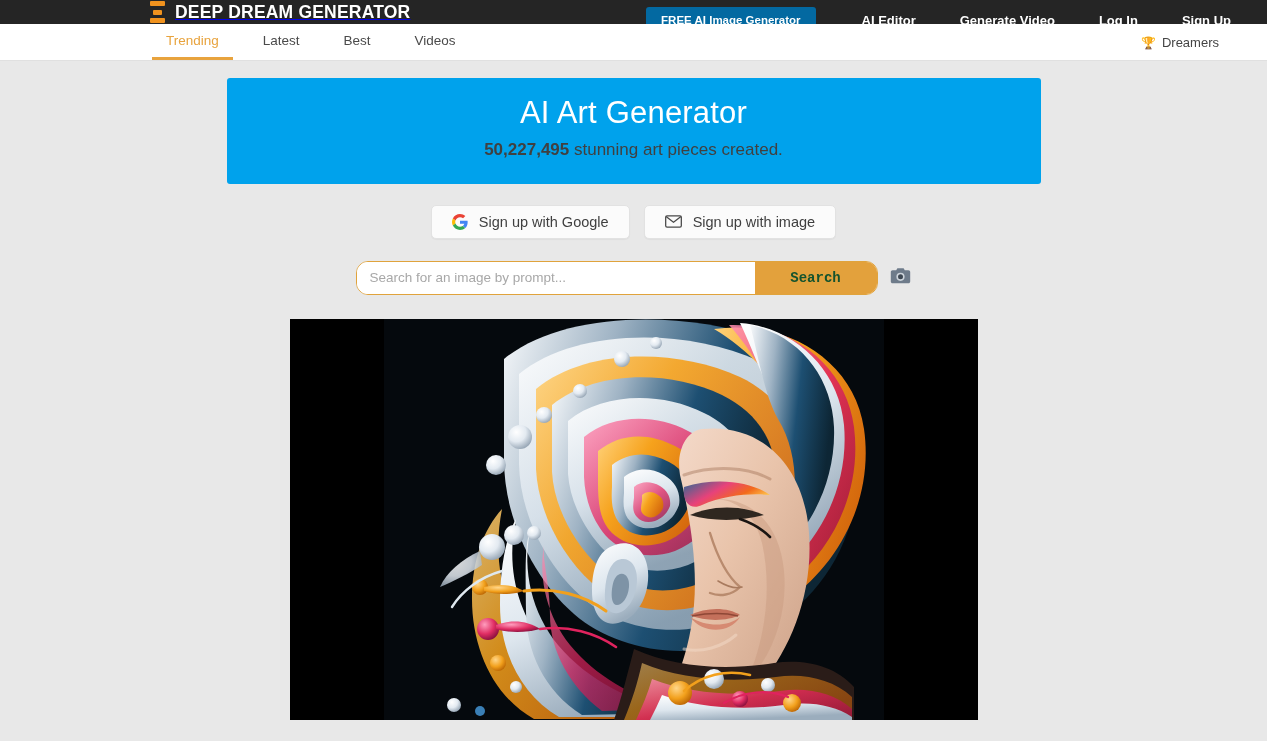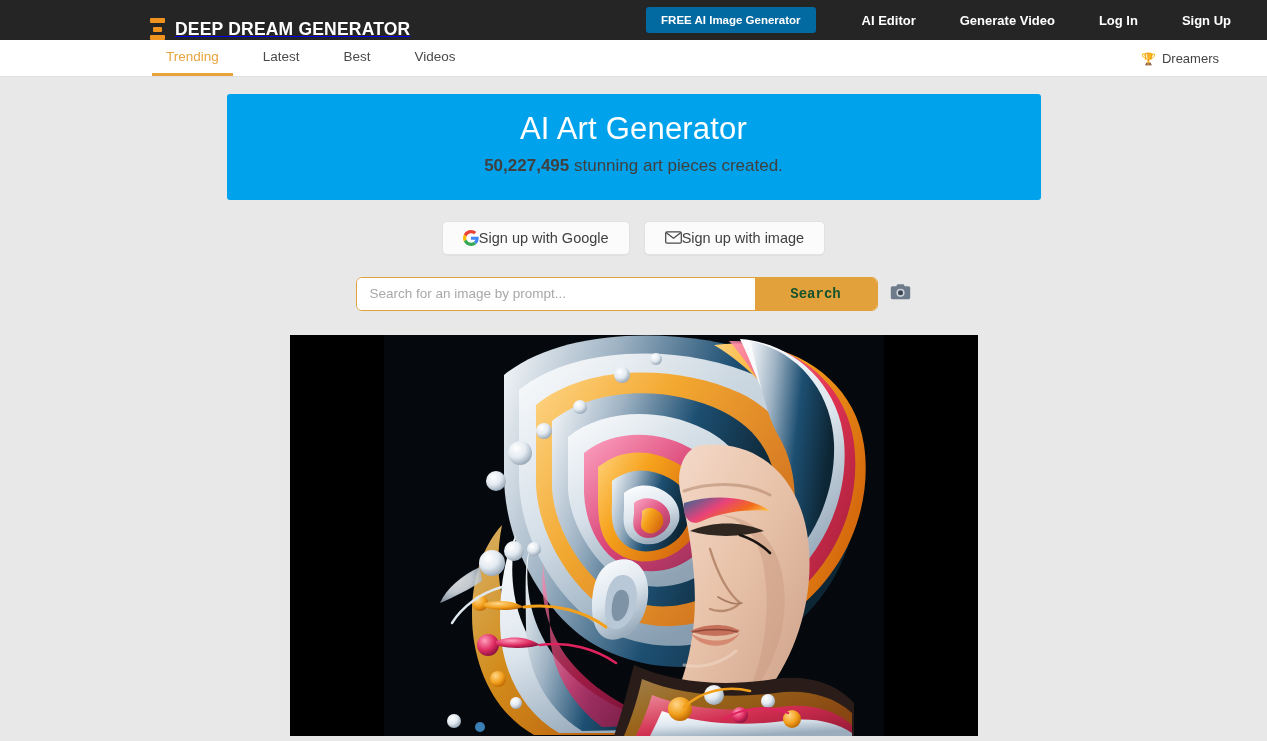"DEEP DREAM GENERATOR" .topbar { align-items: flex-end -> center; height: 40px -> 24px }
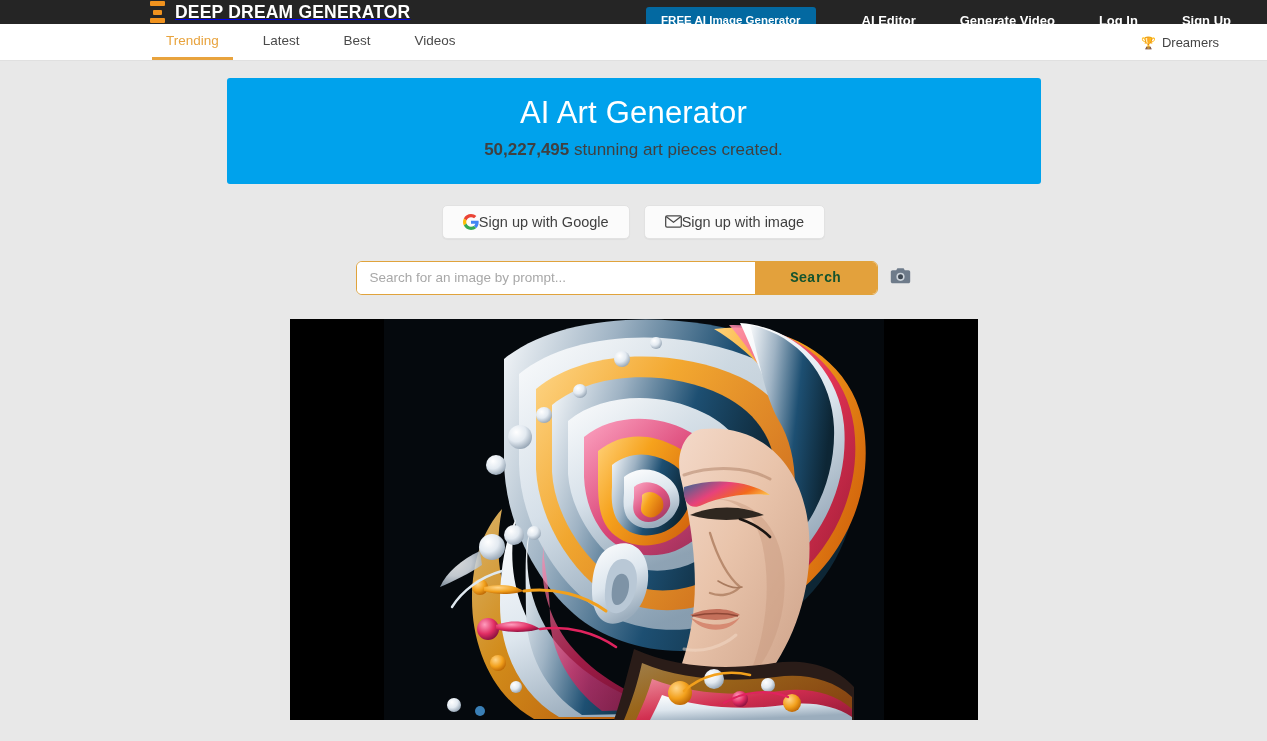"Sign up with Google" .signup-btn { gap: none -> 11px }
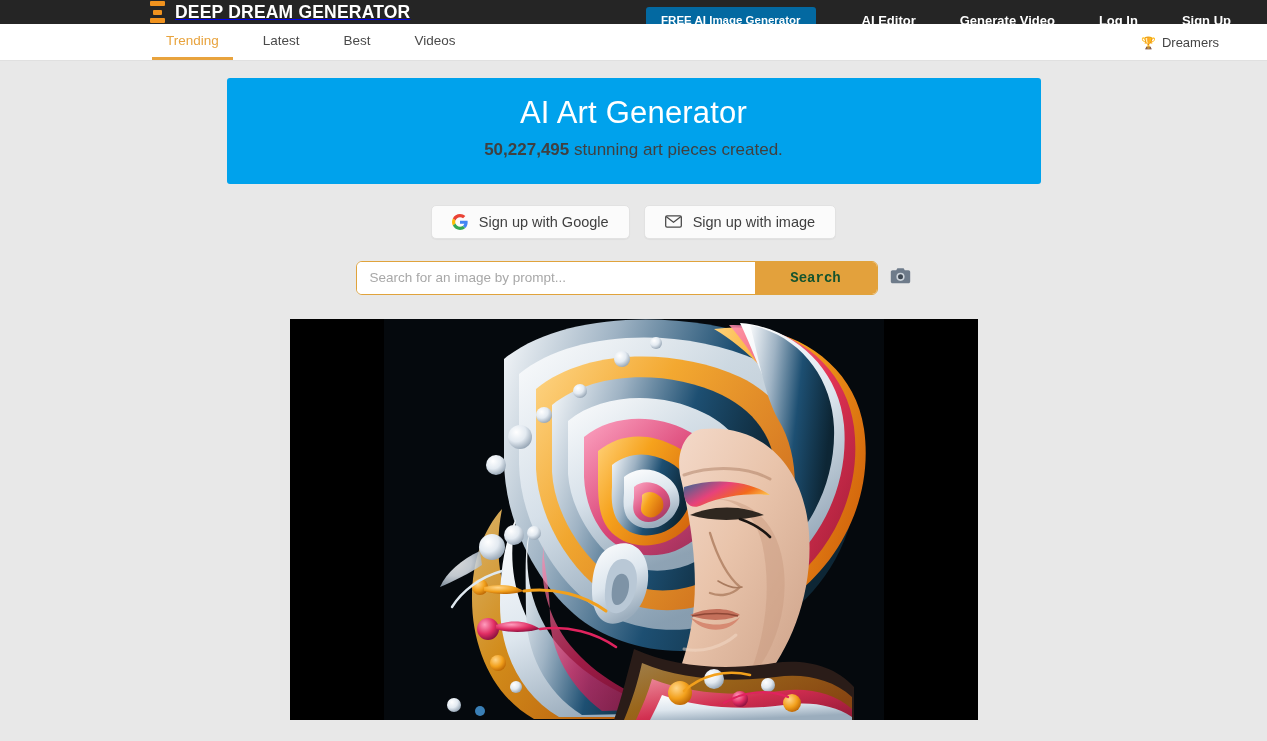"Search for an image by" .search-box { border-radius: 6px -> 12px }
